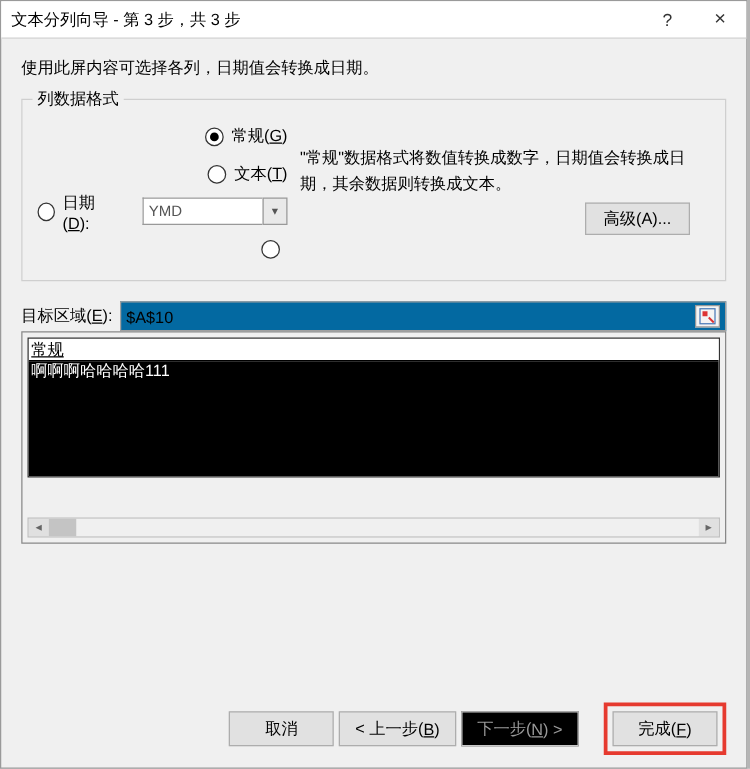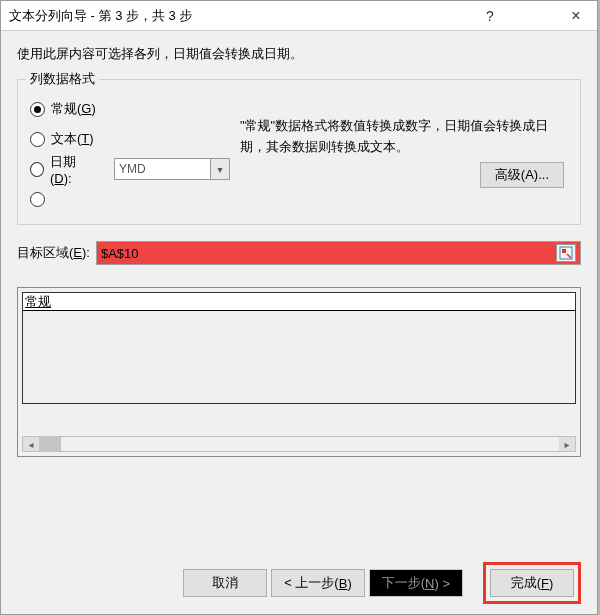"文本分列向导 - 第 3 步，共" .titlebar { gap: 44px -> none }
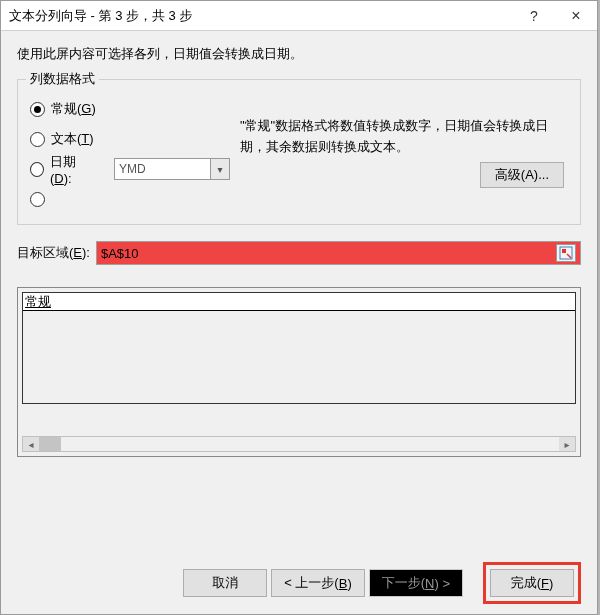"常规(G)" .radio-row { justify-content: none -> flex-end }
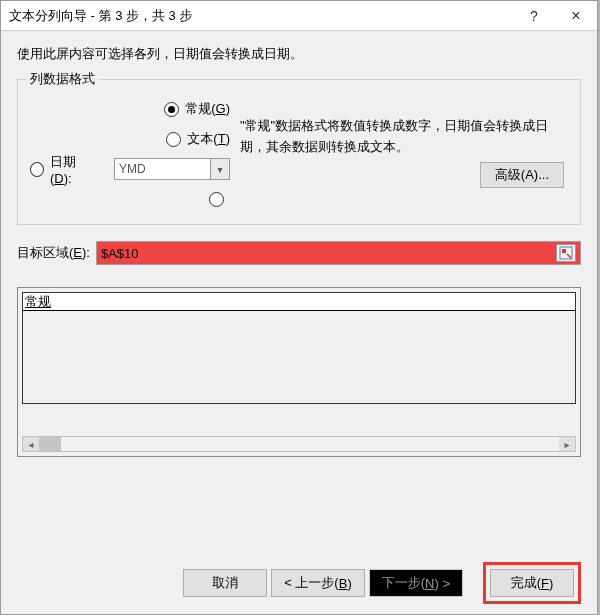"高级(A)..." .adv-btn-wrap { right: 4px -> 16px }
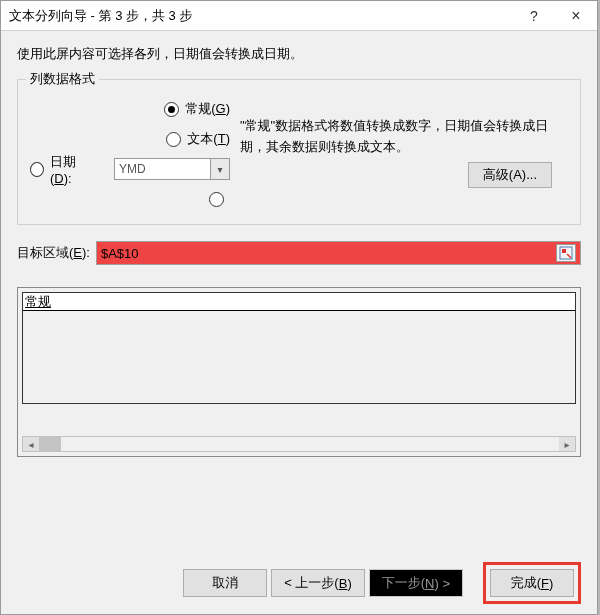"目标区域(E):" .dest-row { margin-bottom: 22px -> none }
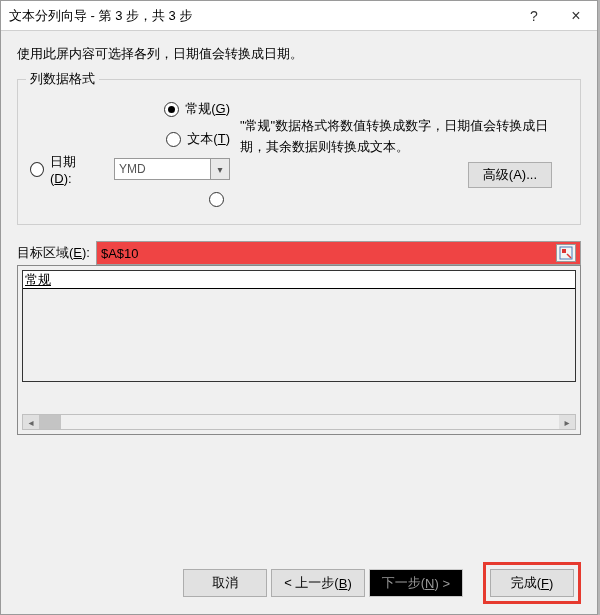"$A$10" .dest-field { background: #ef4444 -> #0369a1 }
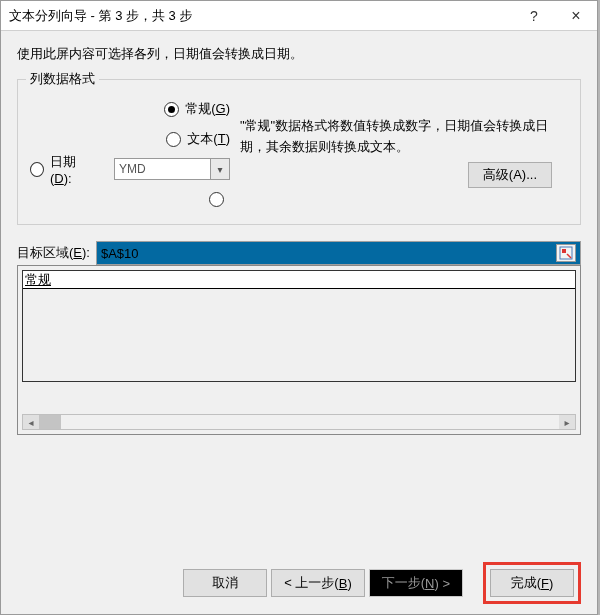"啊啊啊哈哈哈哈111" div.prev-body { html: none -> <div> <div>啊啊啊哈哈哈哈111</div> </div> }
